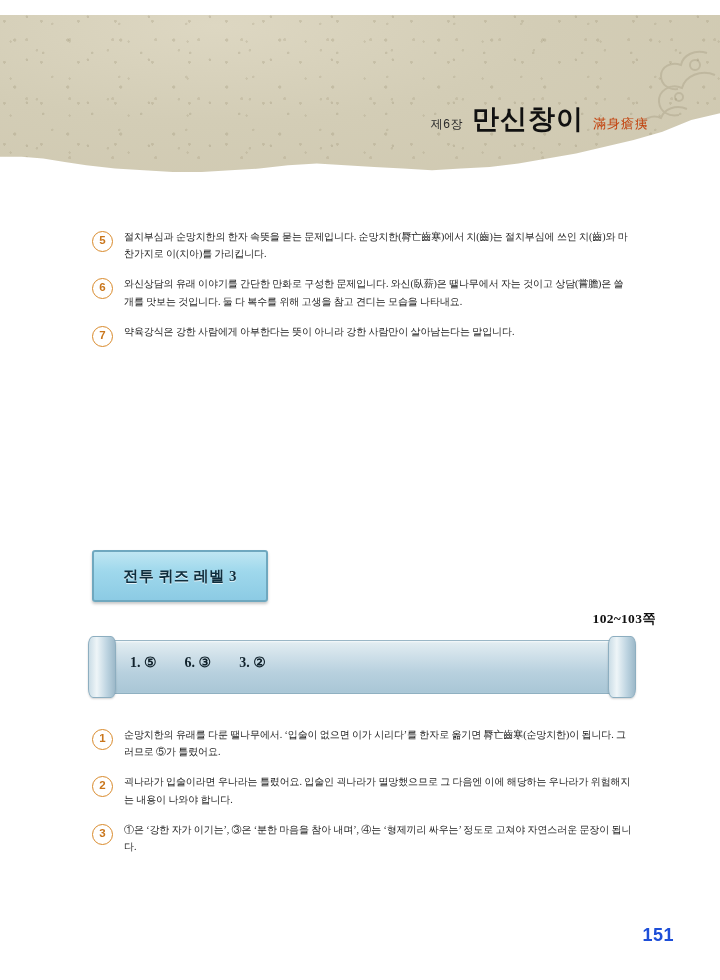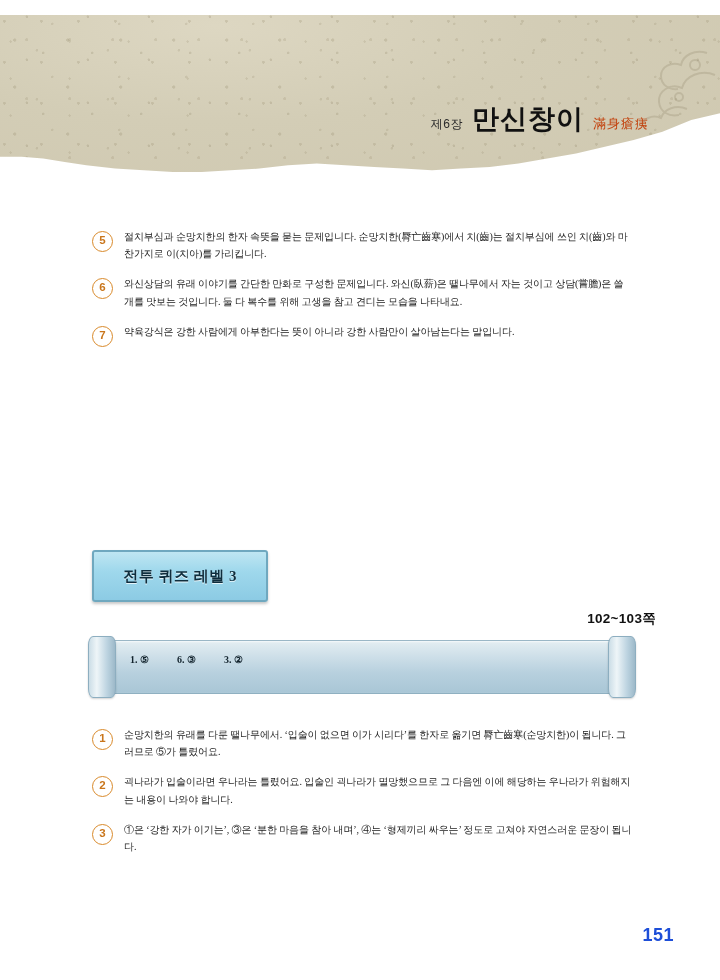"102~103쪽" .page-range { font-family: Liberation Sans, sans-serif -> Liberation Serif, serif }
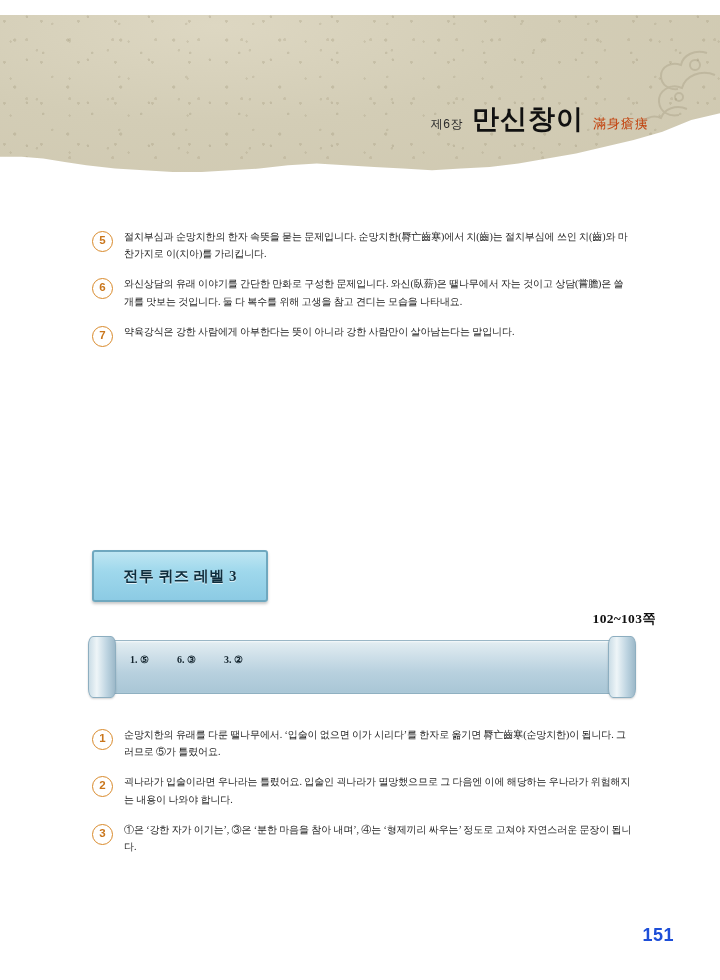"1. ⑤" .scroll-answers { font-size: 10px -> 14px }
